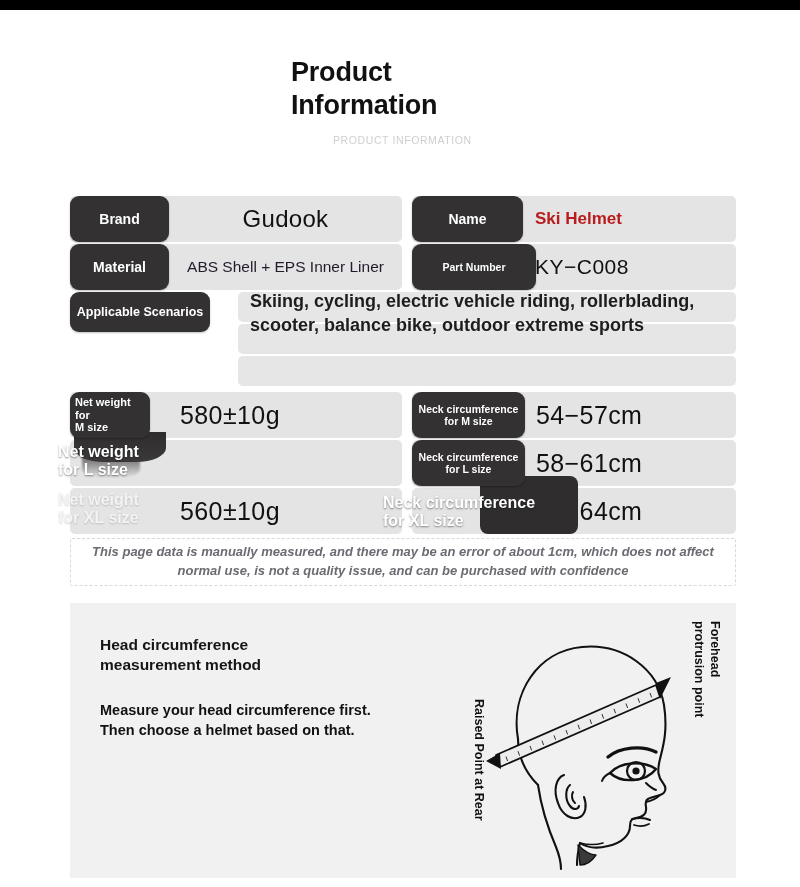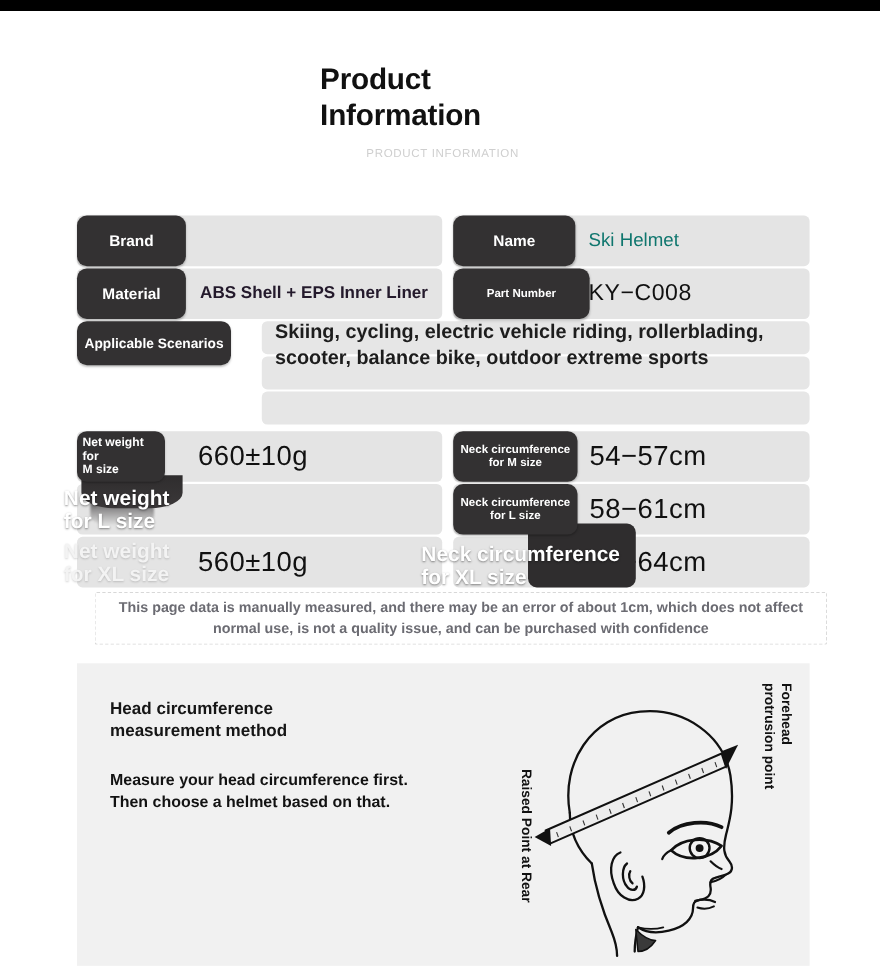"Gudook" div.val { html: none -> <div>Gudook</div> }
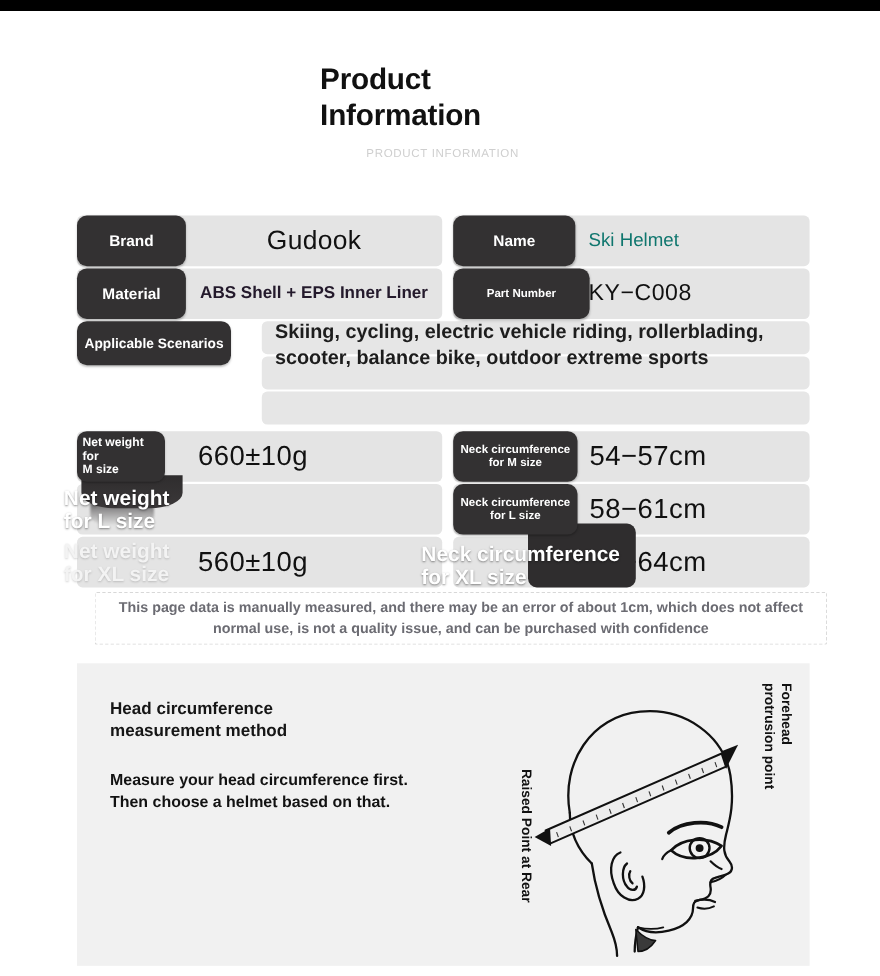"Ski Helmet" .r1 .val.r { color: #0f766e -> #b91c1c; font-weight: 400 -> 700 }
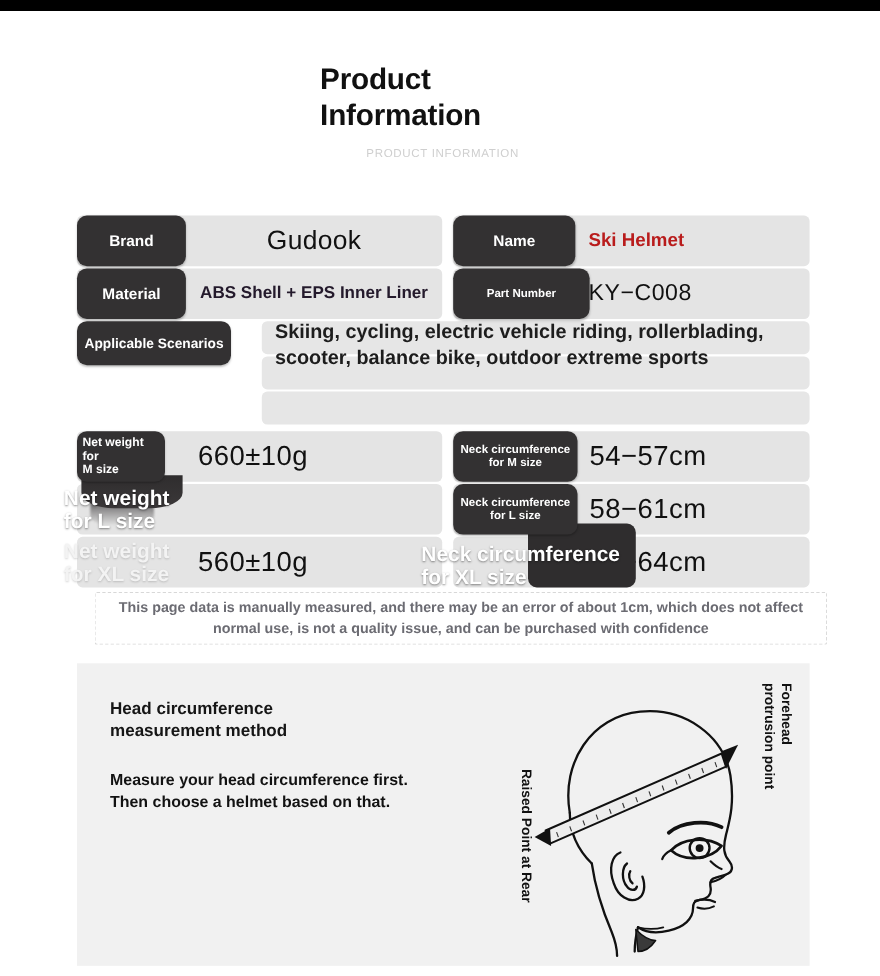"ABS Shell + EPS Inner" .r2 .val.l { font-weight: 700 -> 400 }
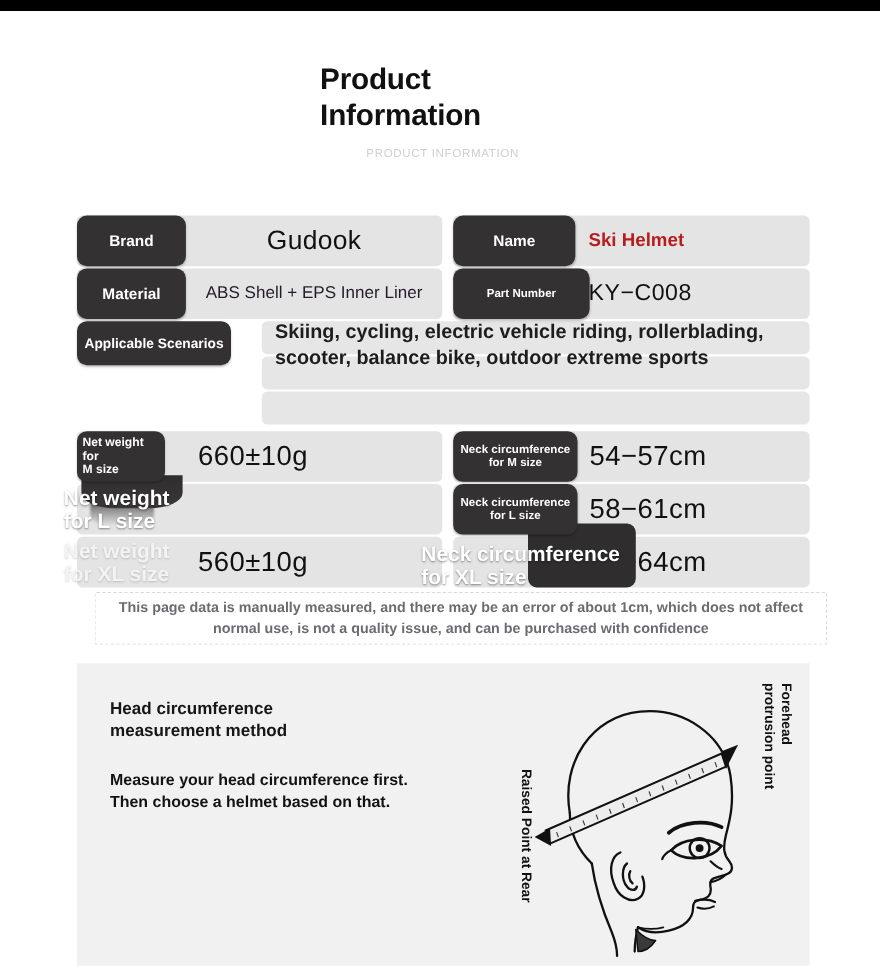"660±10g" div.val { text: 660 -> 580 }
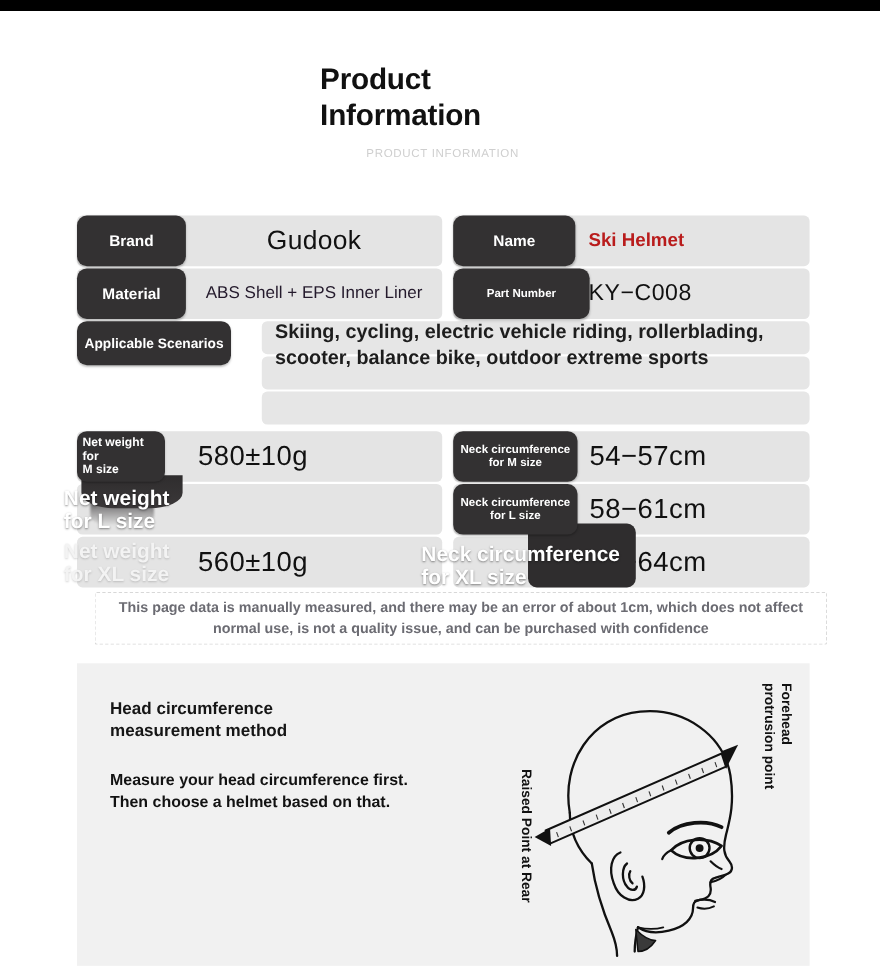"Net weight" .ovl { font-size: 19px -> 16px }
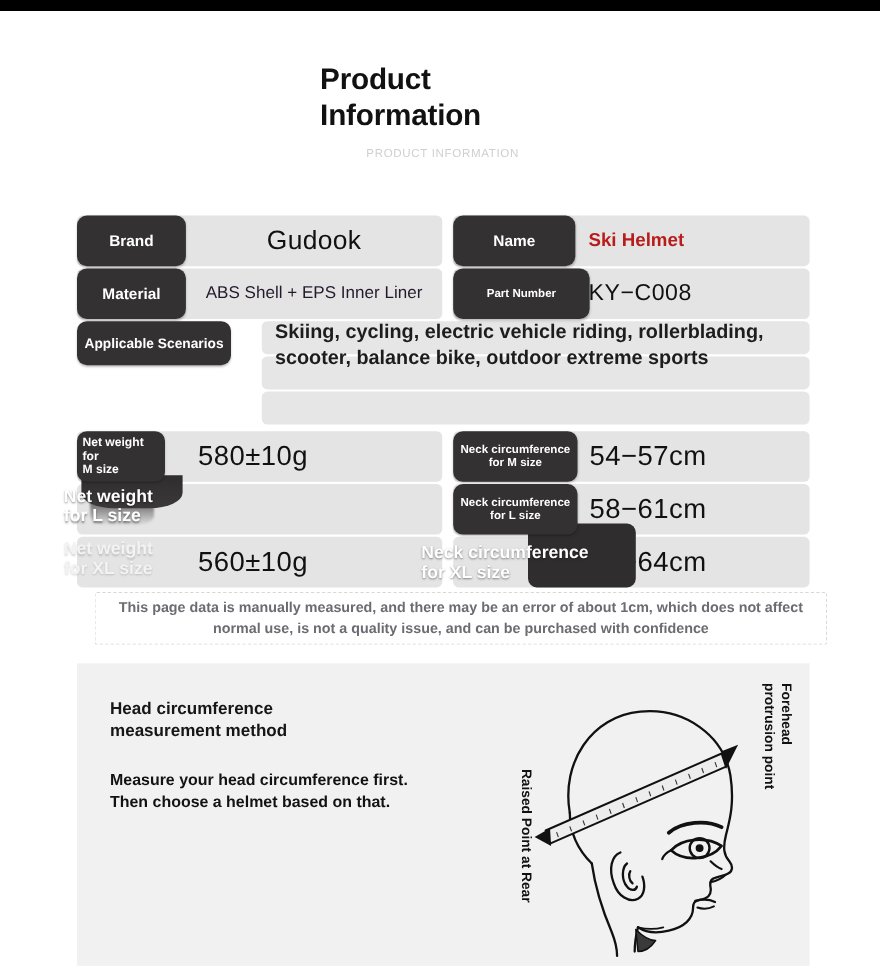"This page data is manually" .disc { font-style: none -> italic; left: 86px -> 70px }
